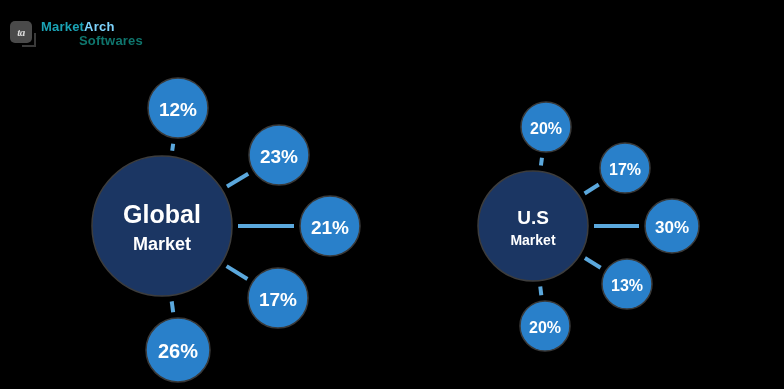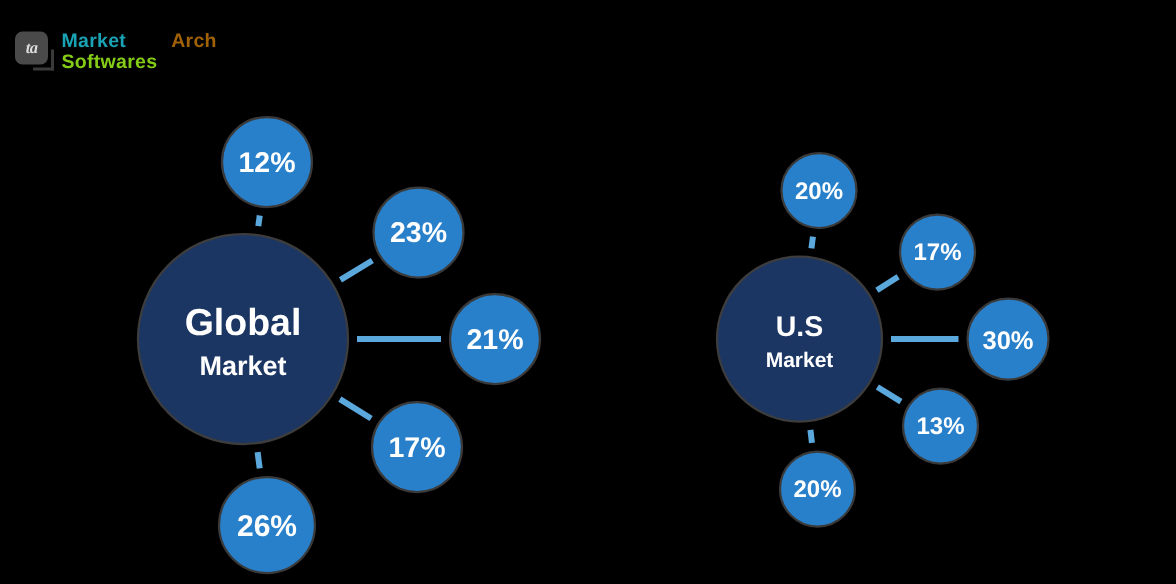"Arch" #logo-line1 .seg-b { color: #a16207 -> #7dd3fc; margin-left: 30px -> none }
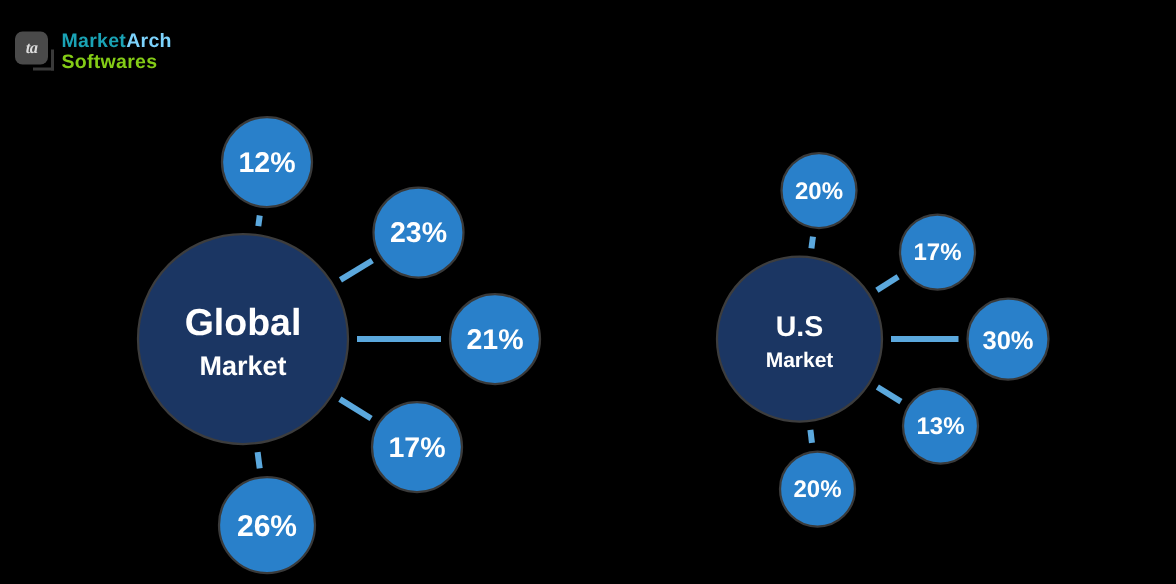"Softwares" #logo-line2 { color: #84cc16 -> #0f766e; margin-left: none -> 38px }
